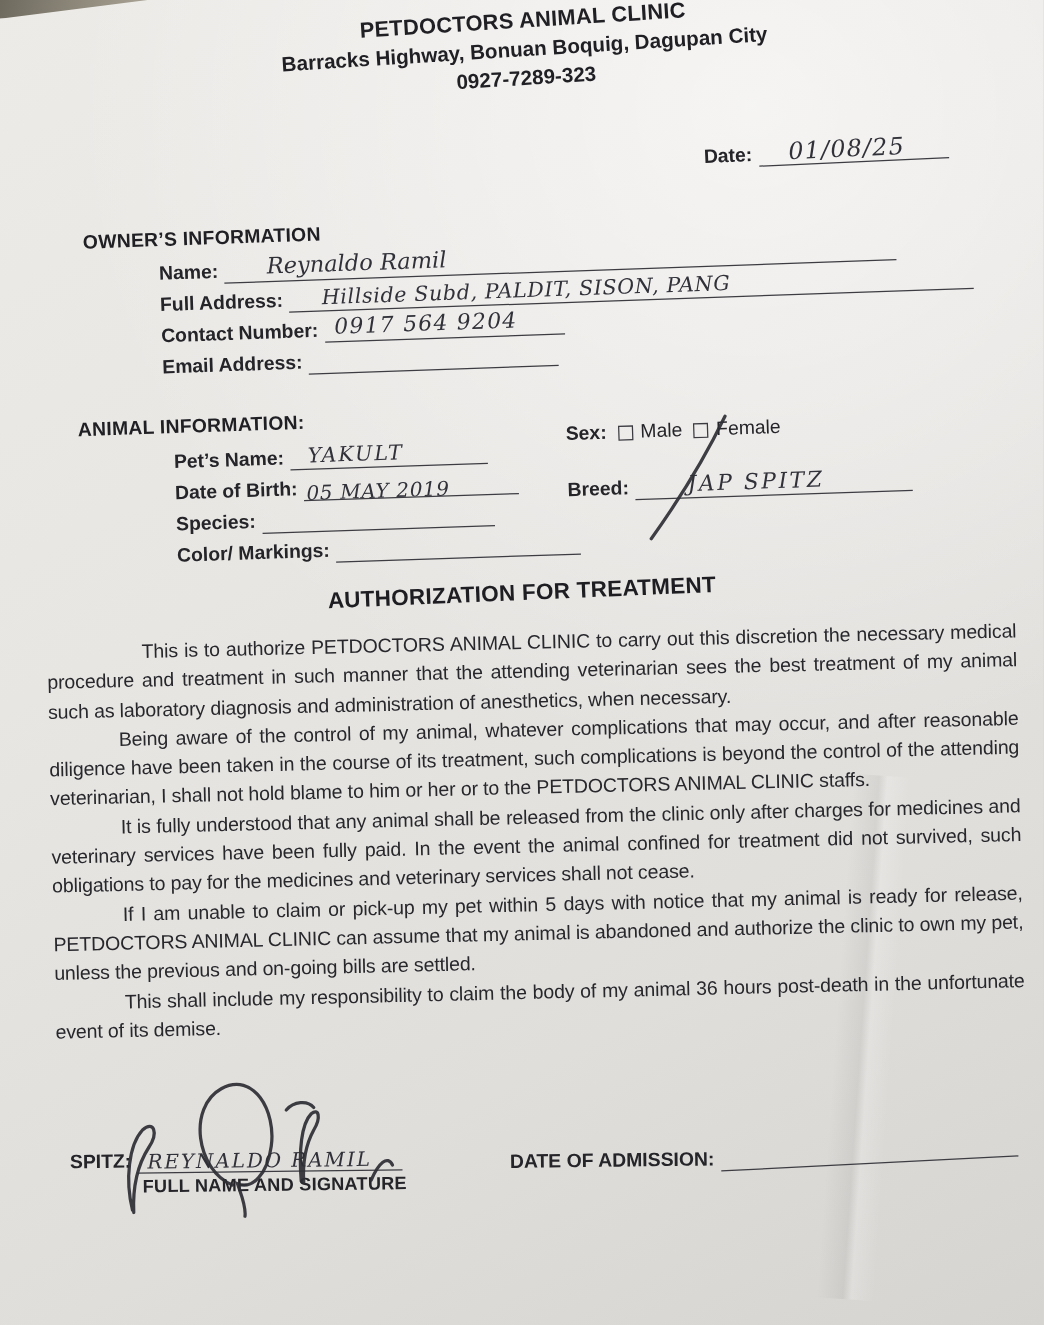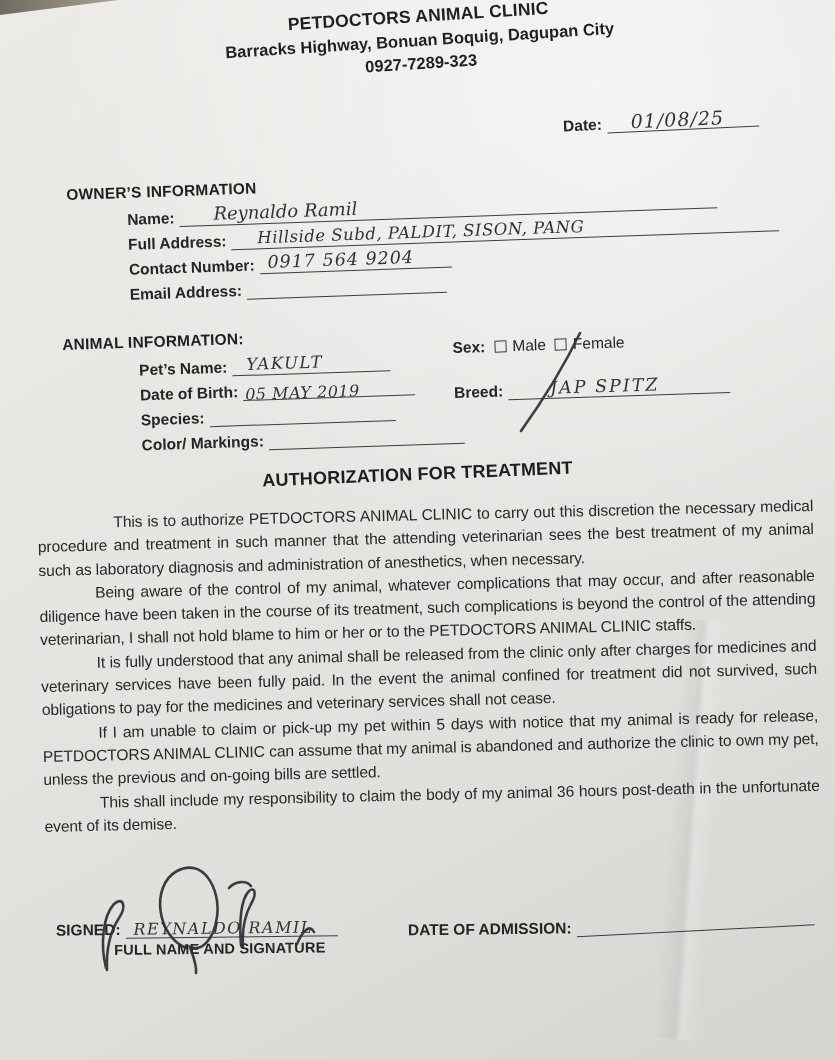"SIGNED:" span.lbl { text: SIGNED -> SPITZ }
